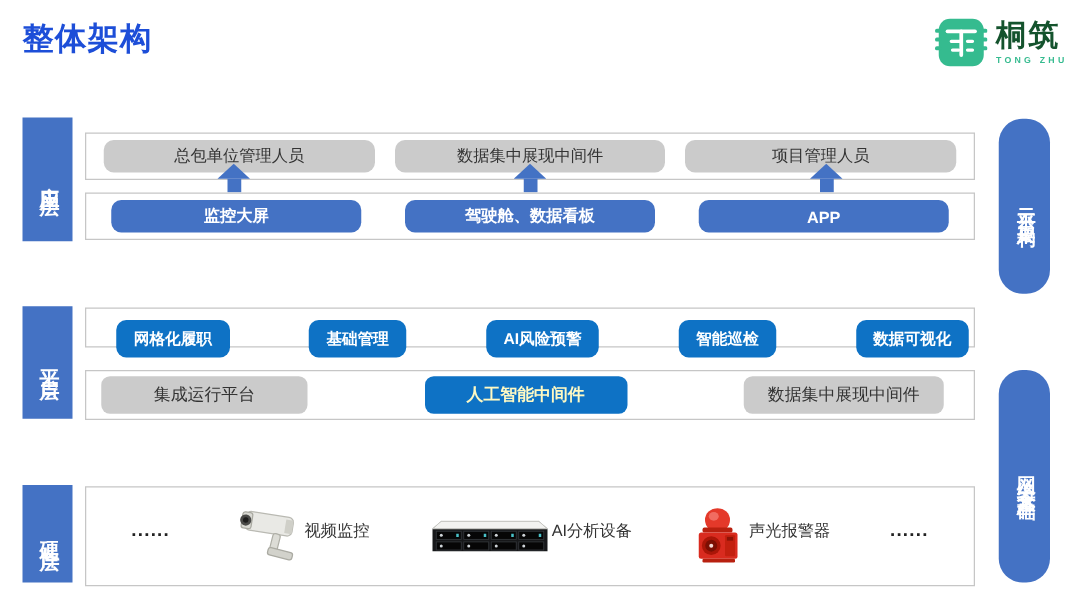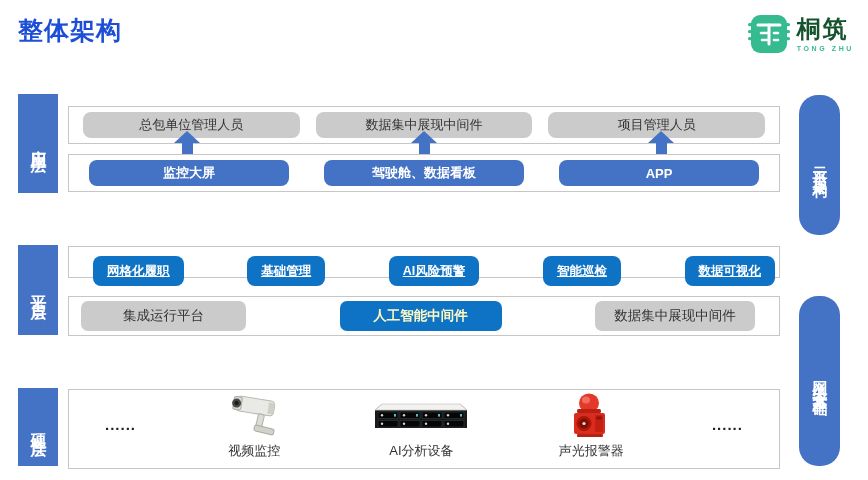"网格化履职" .cap-pill { text-decoration: underline -> none }
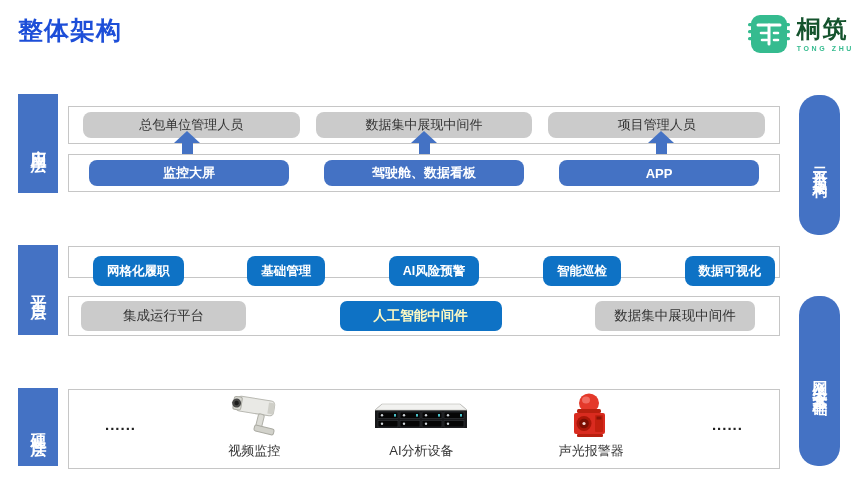"视频监控" .hw-fig { flex-direction: column -> row }
